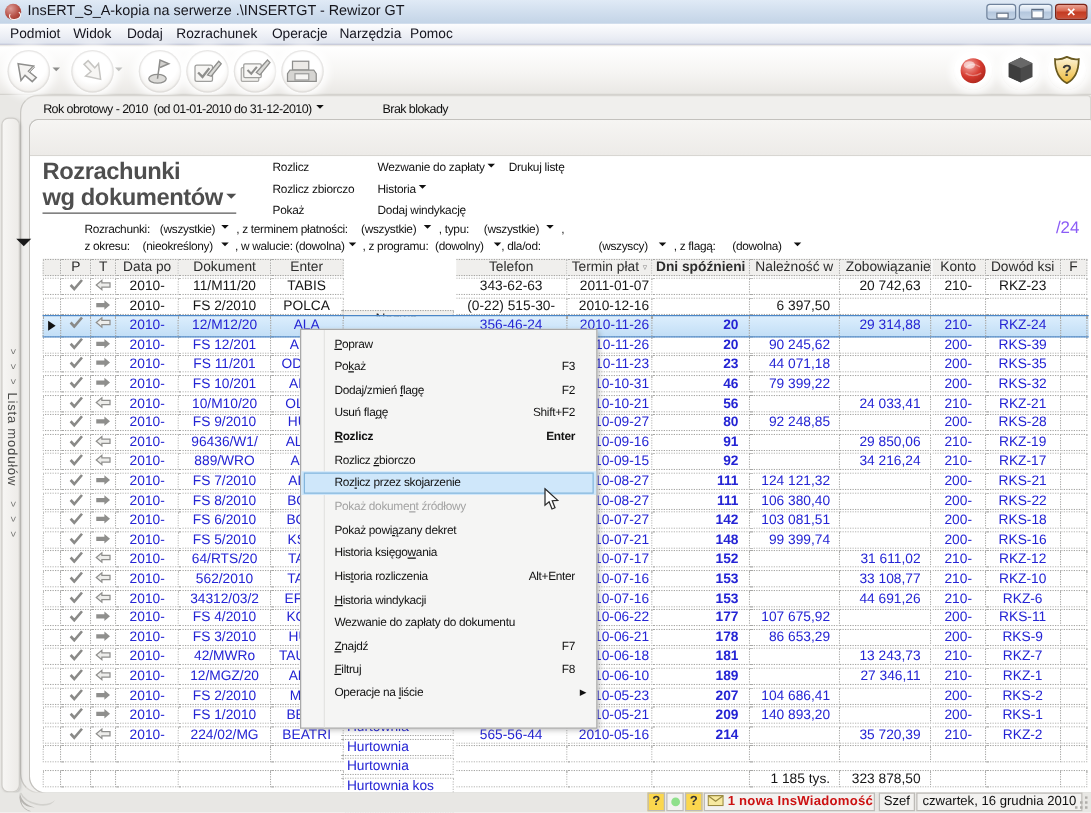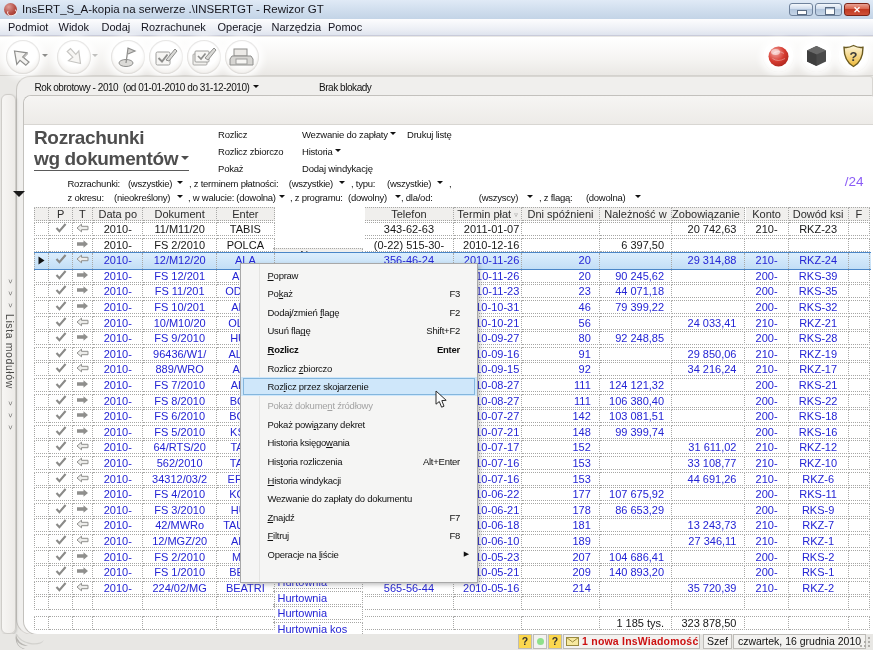"Brak blokady" div.toplink { left: 319px -> 306px }
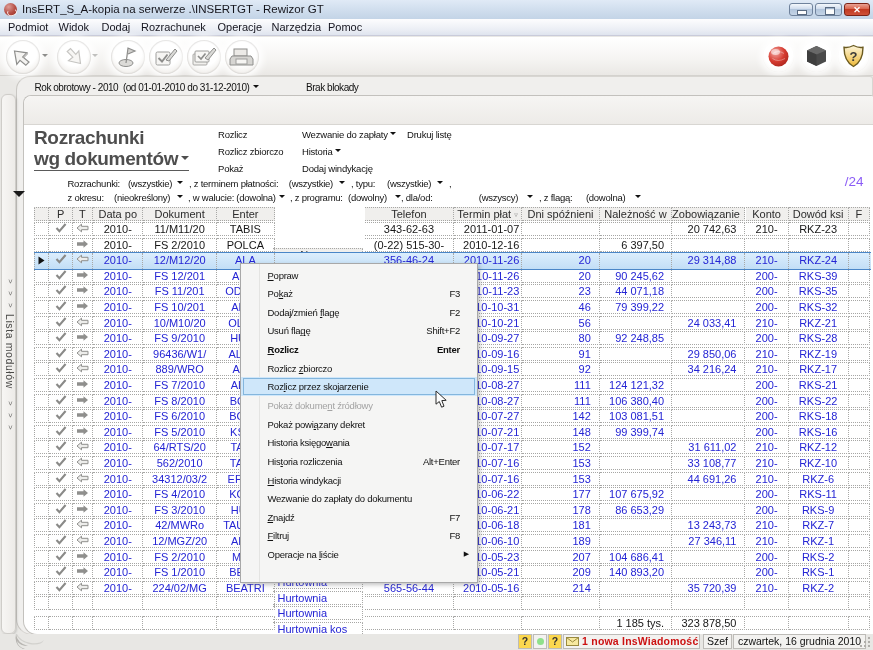"Dni spóźnieni" .c9 { font-weight: none -> bold }
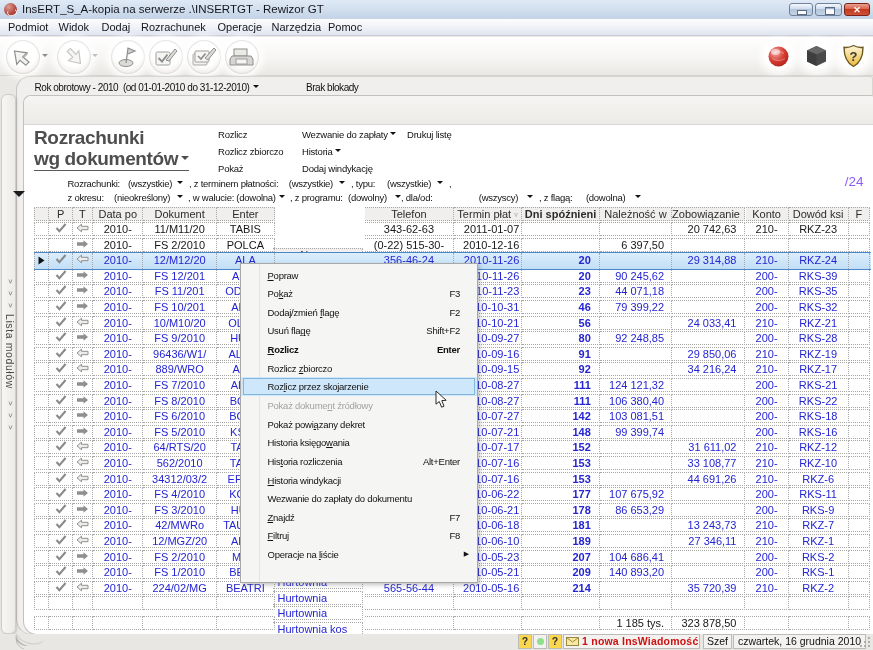"Zobowiązanie" div.c { text-align: left -> right }
